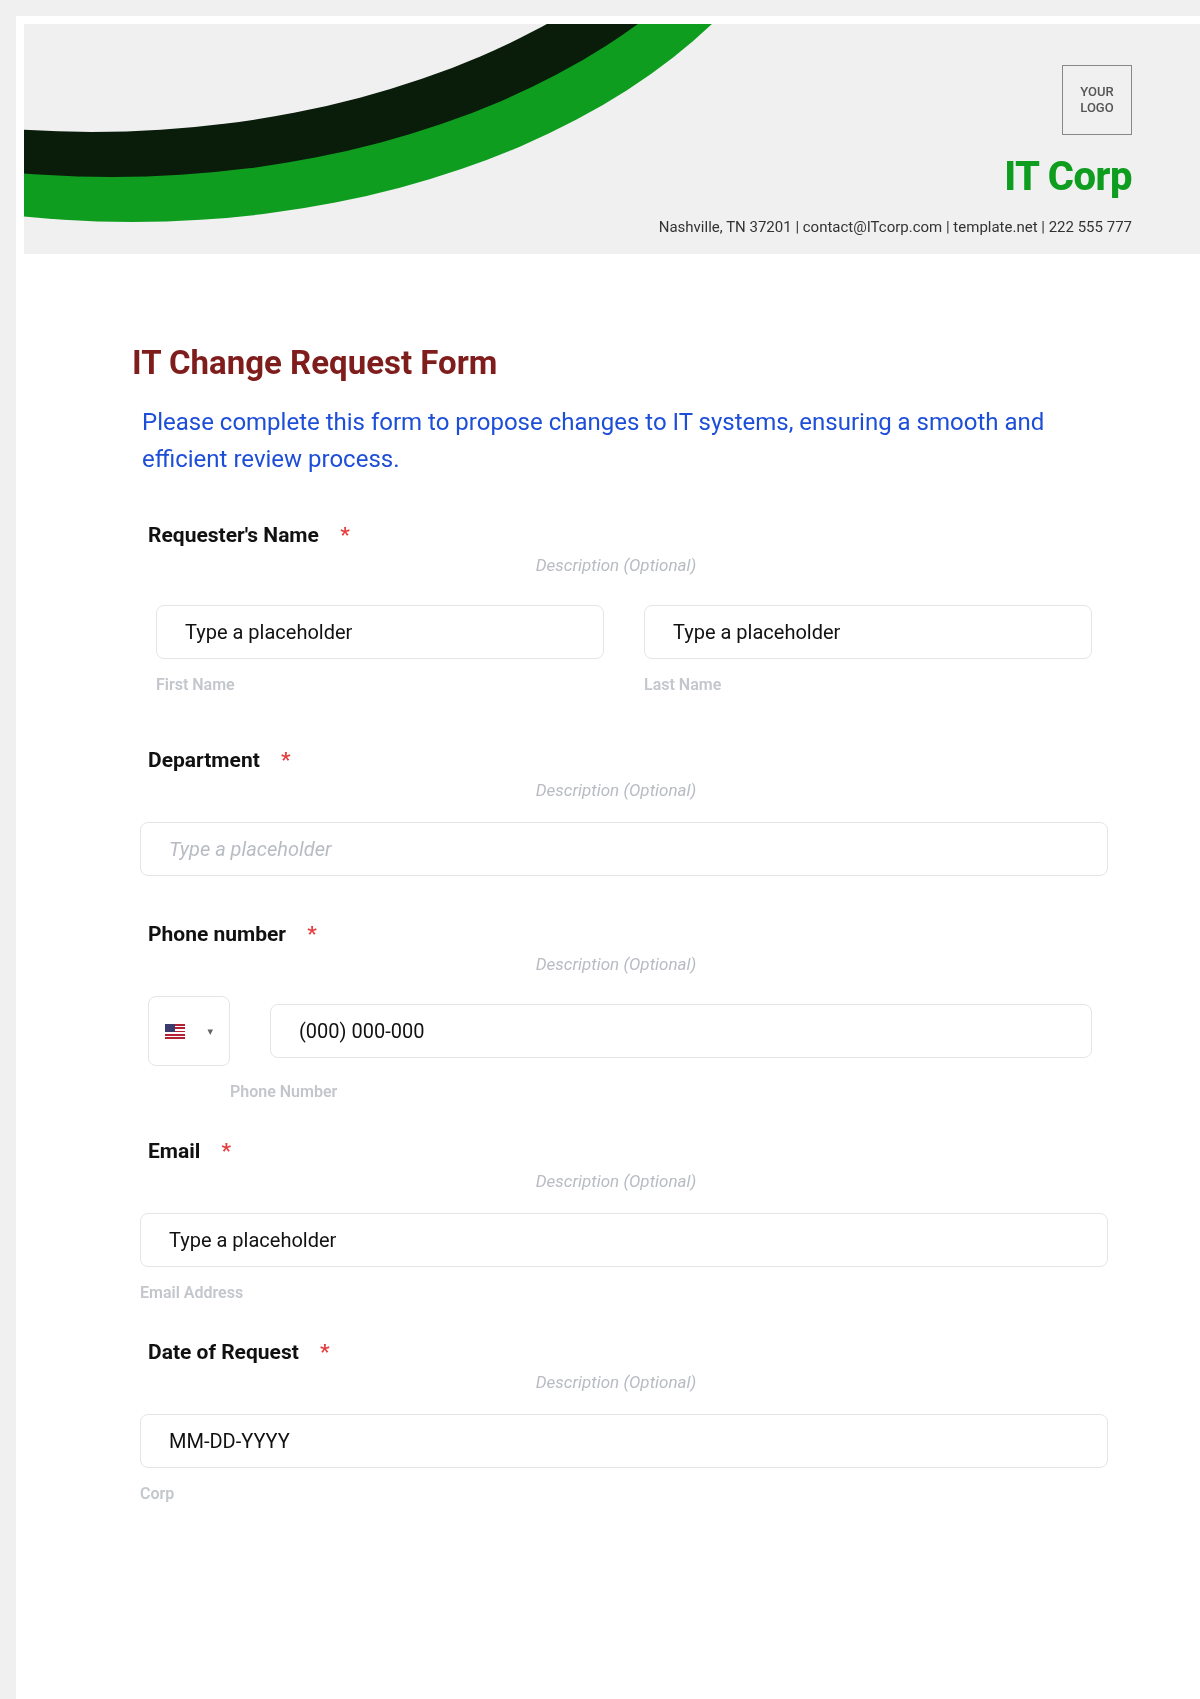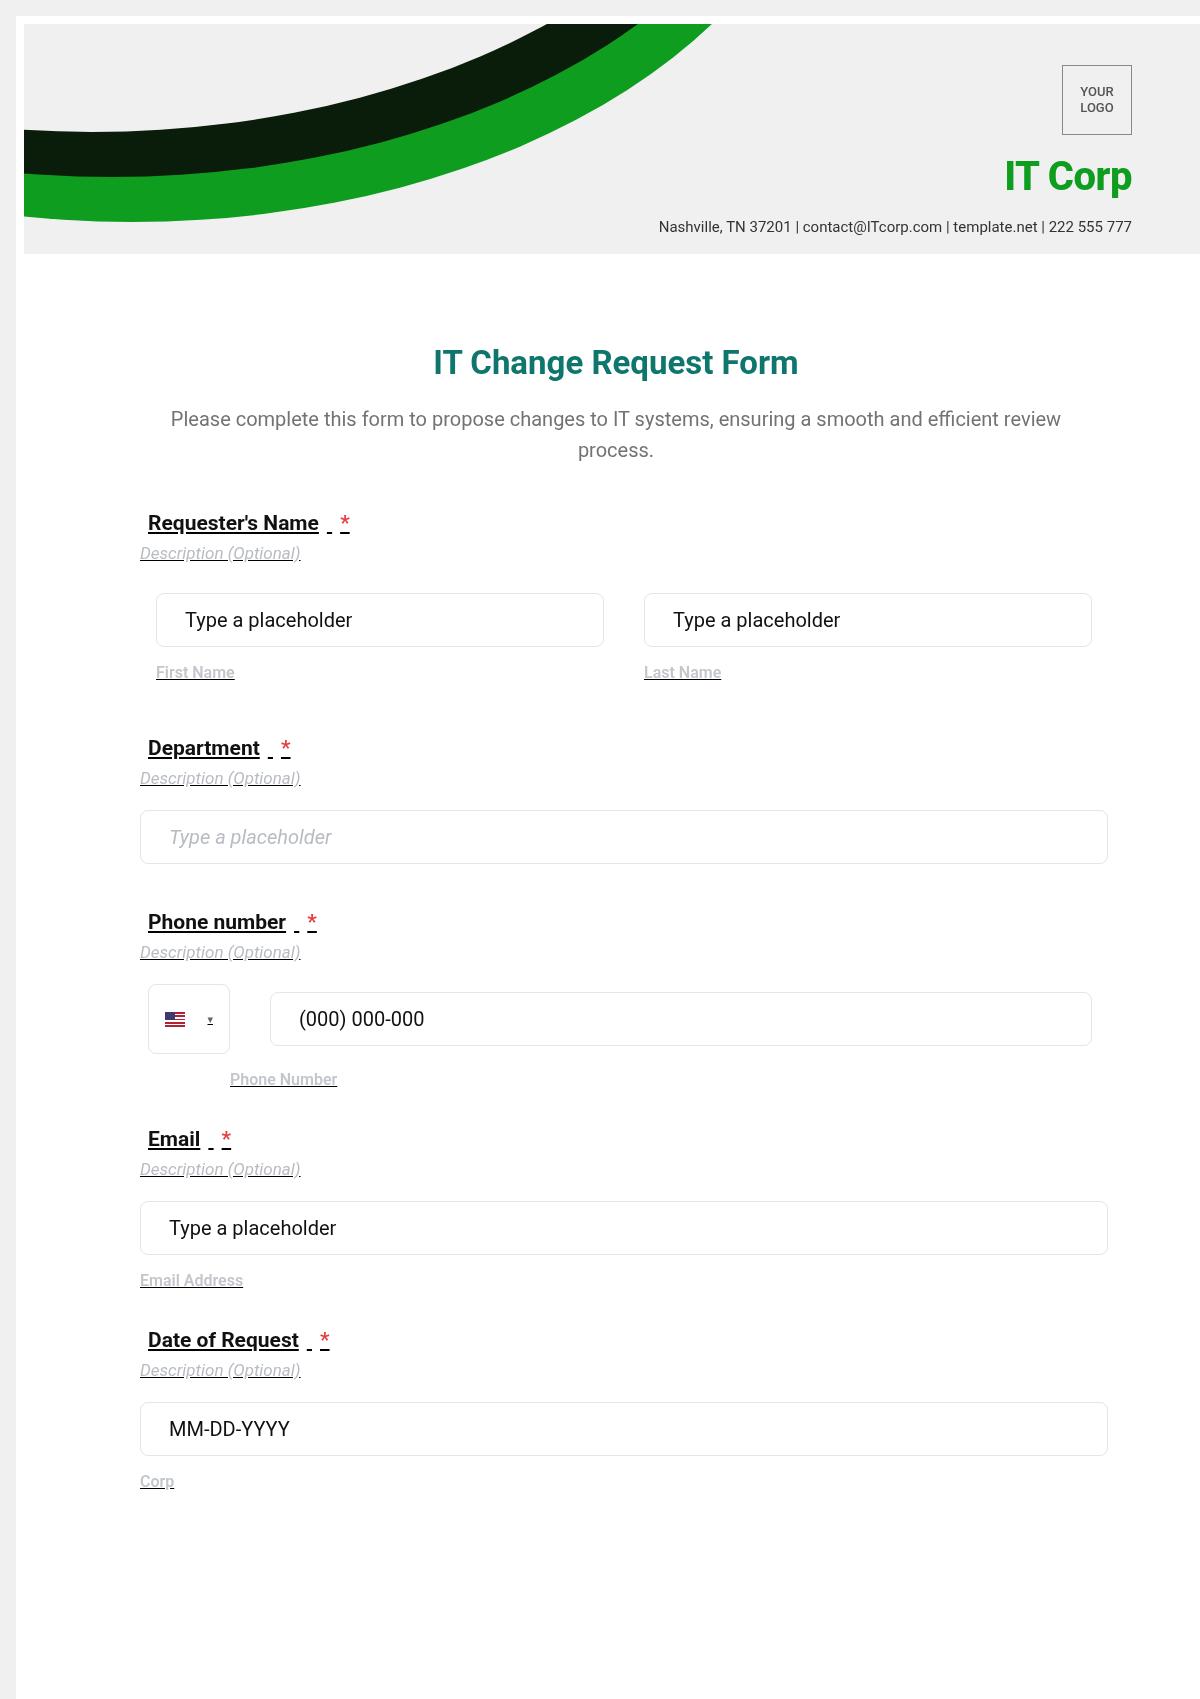"IT Change Request Form" .form-title { color: #0f766e -> #7f1d1d; text-align: center -> left }
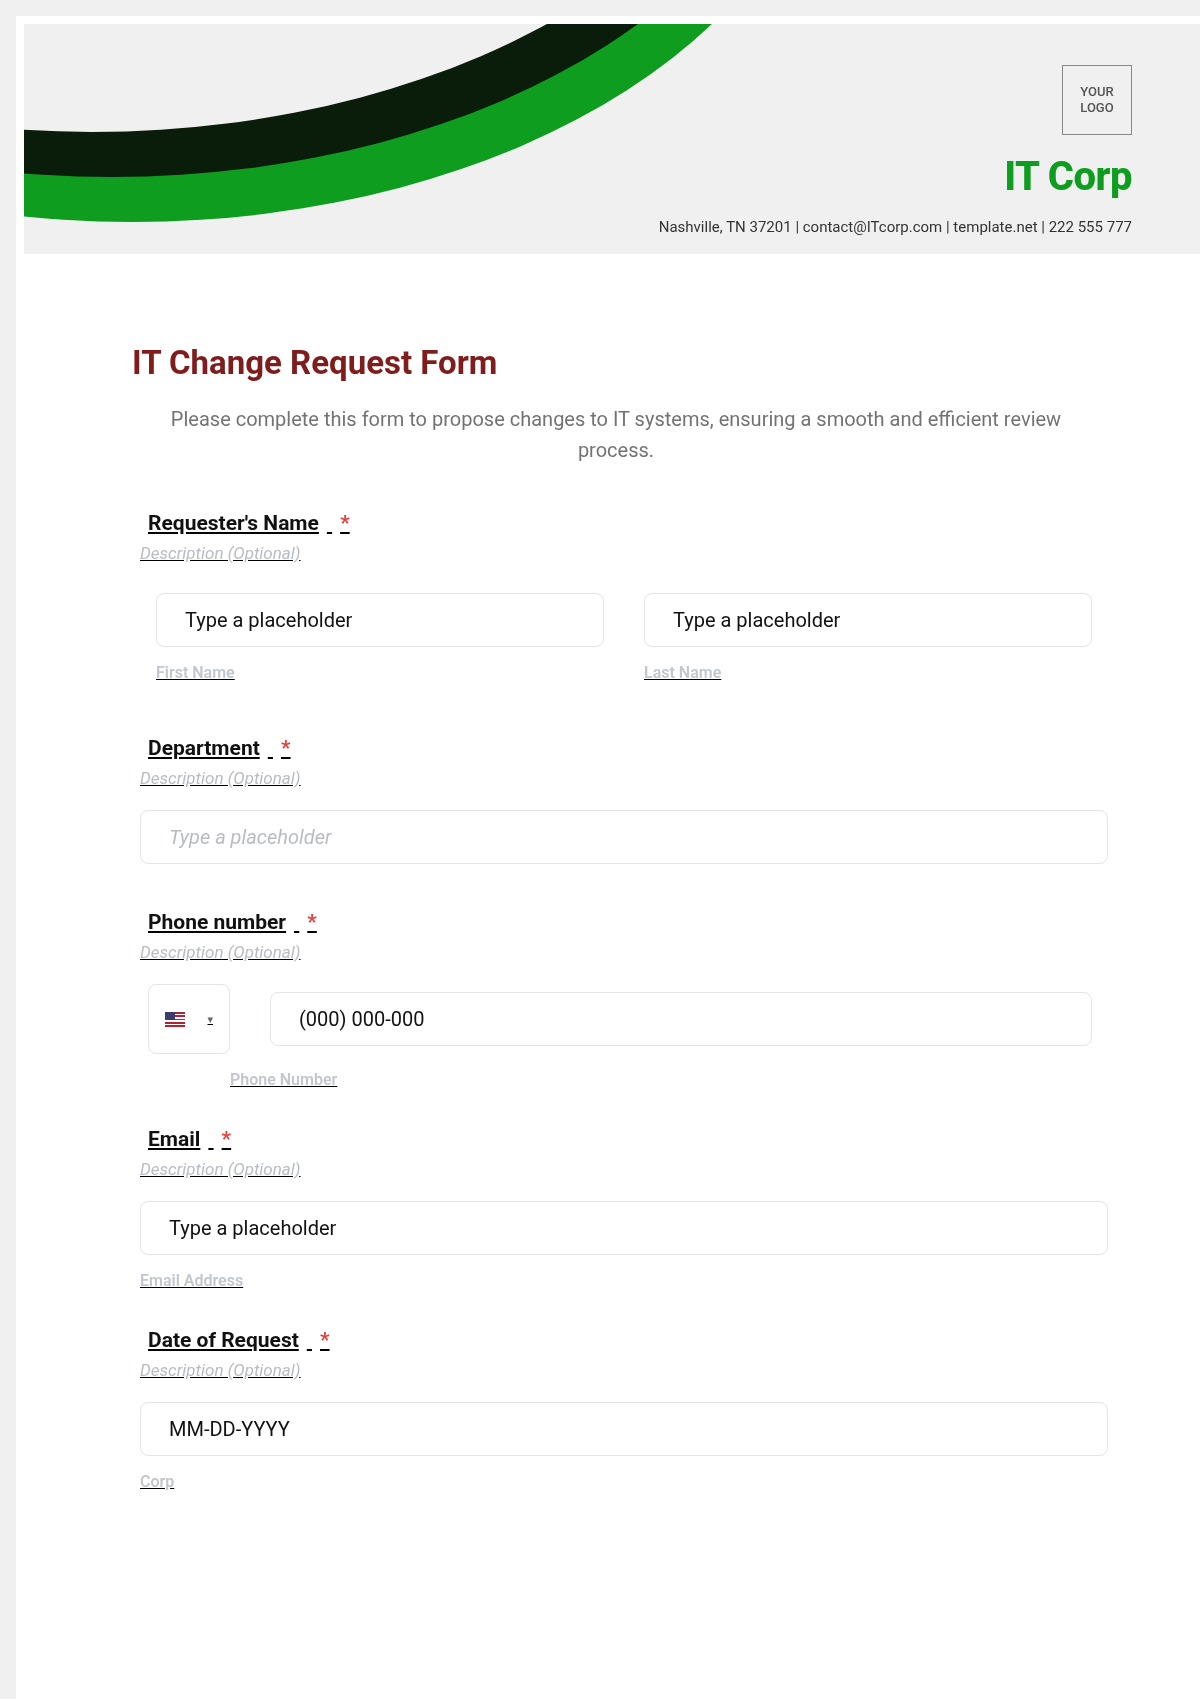"Please complete this form to" .form-intro { color: #737373 -> #1d4ed8; font-size: 20px -> 24px; text-align: center -> left }
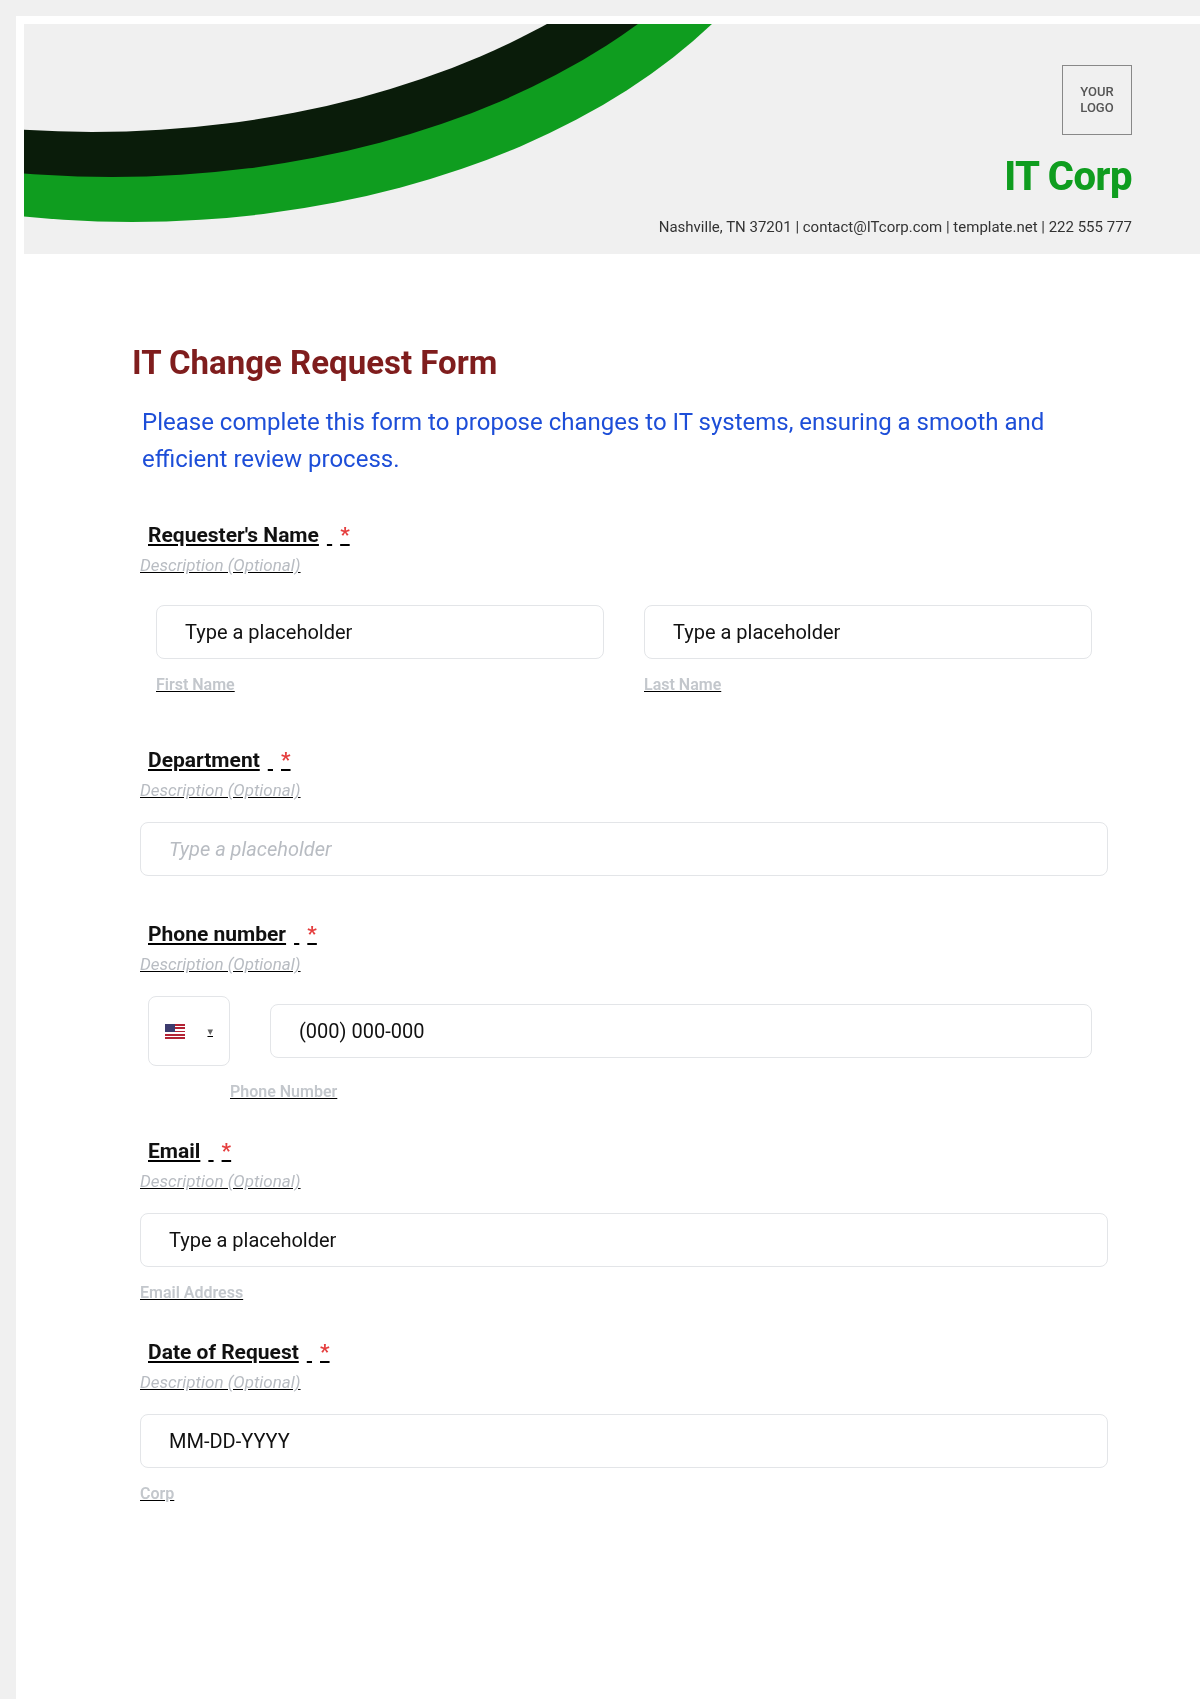"Requester's Name *" .field-block { text-decoration: underline -> none }
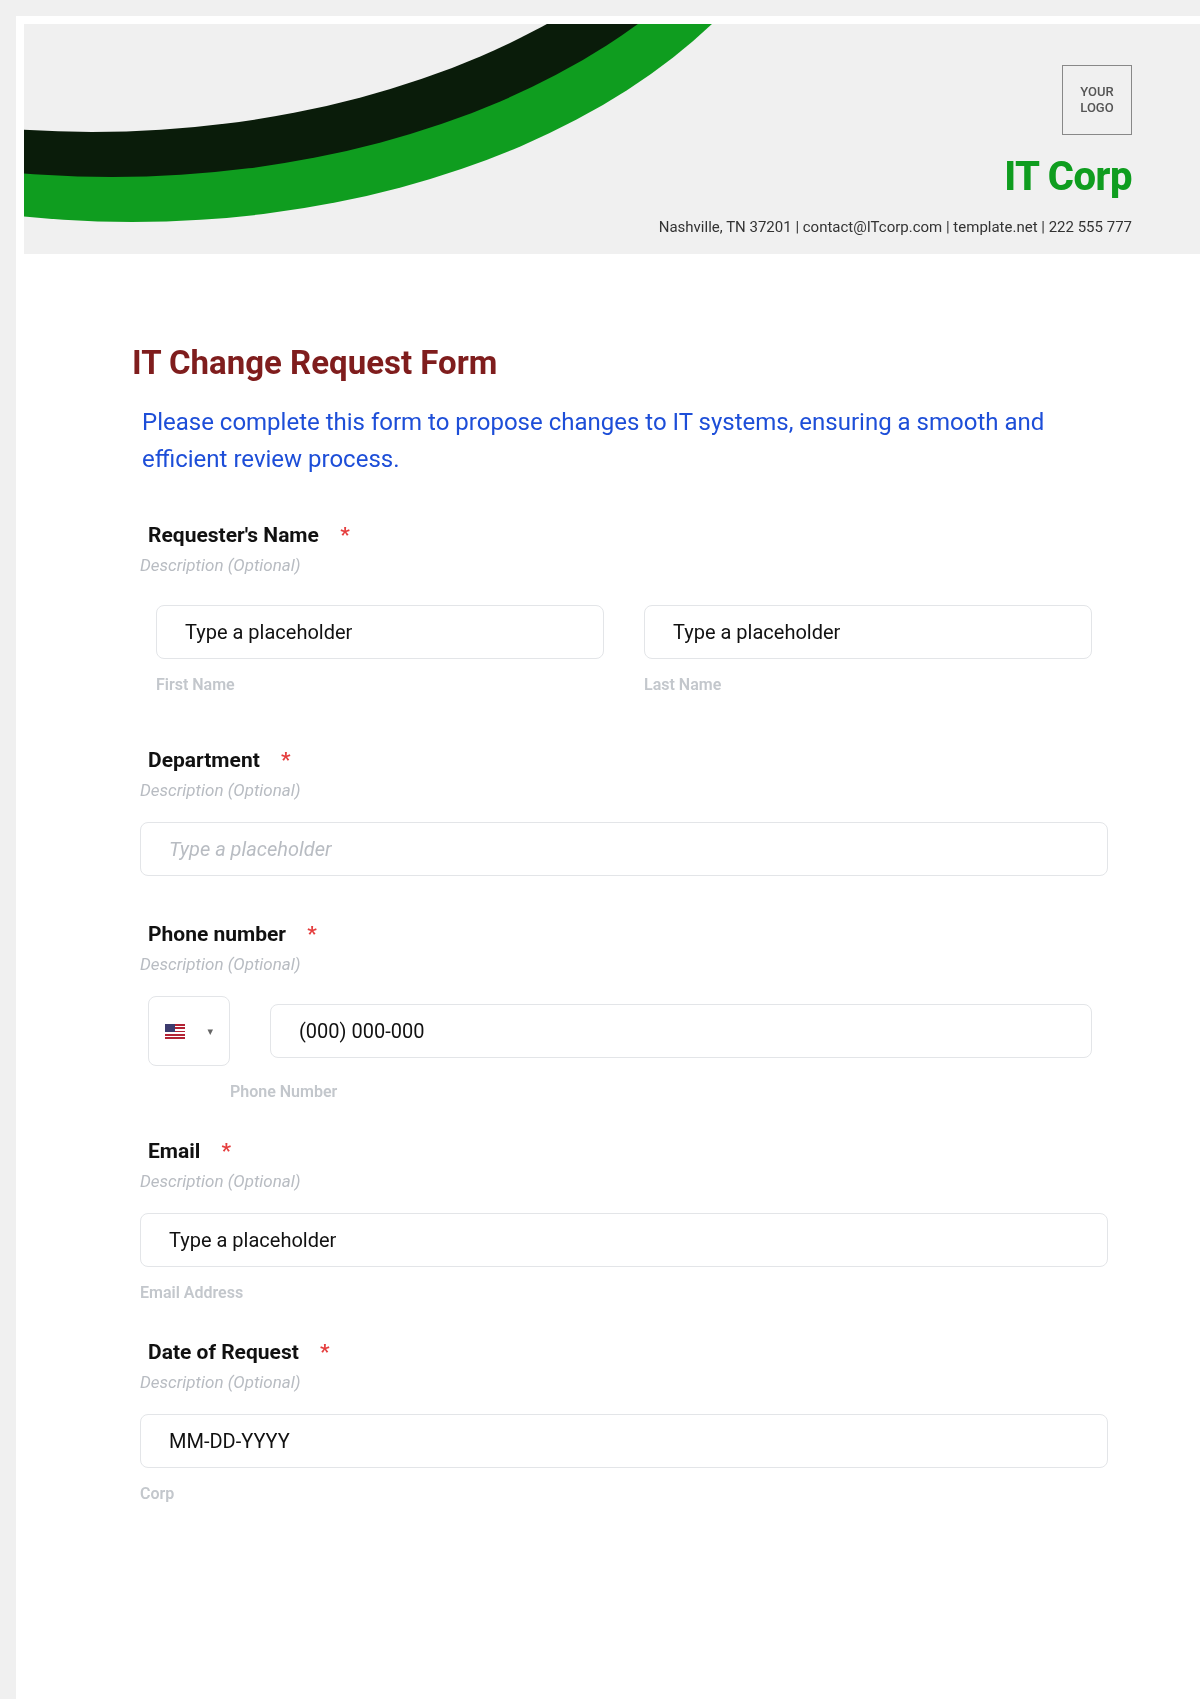"Description (Optional)" .field-desc { text-align: none -> center }
